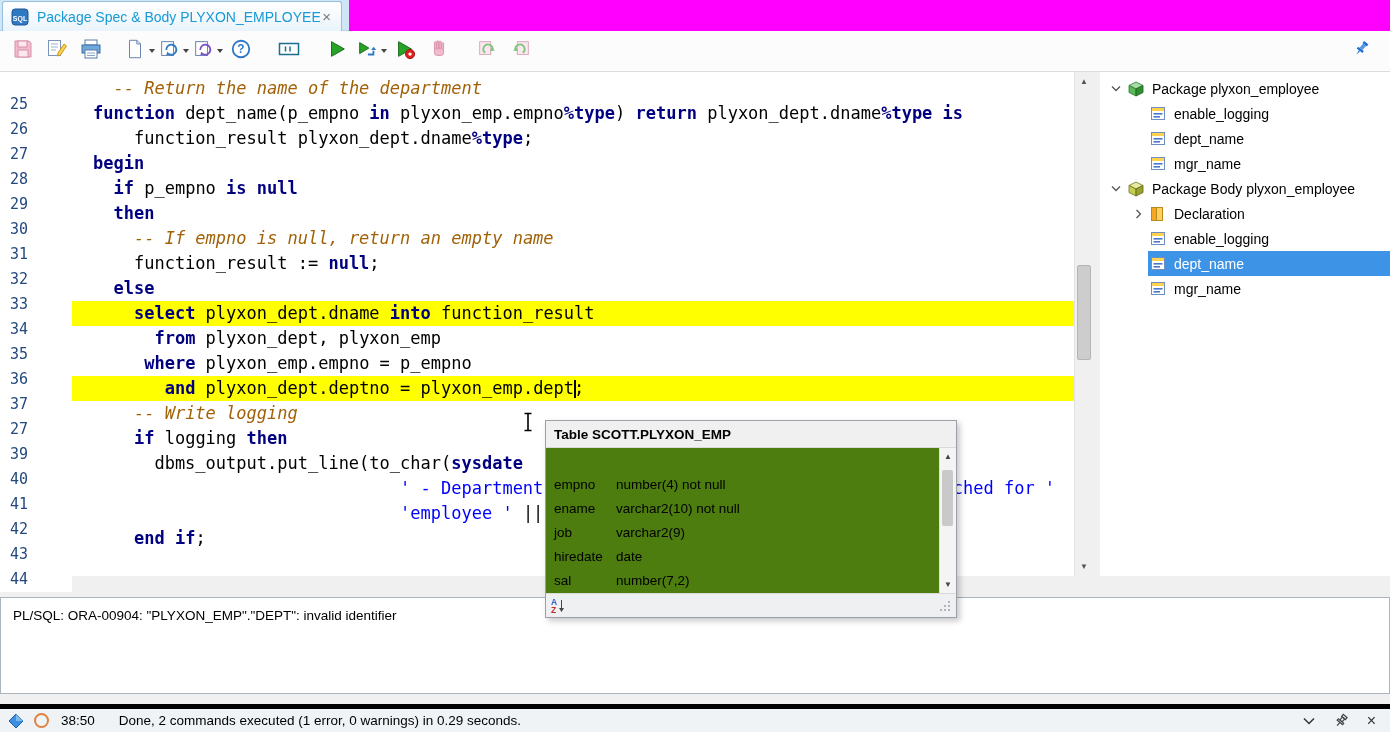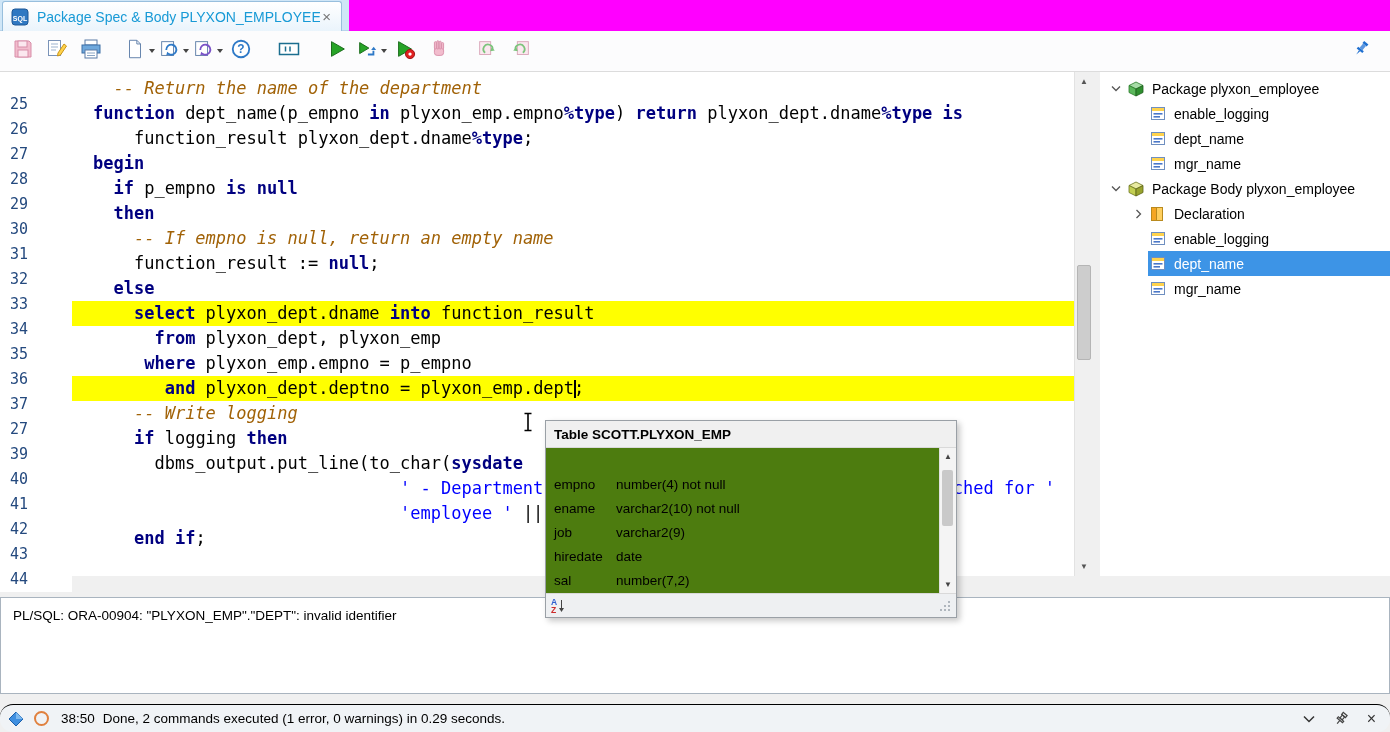"38:50" .statusbar { border-radius: 13px -> none; border-top: 1px solid #000000 -> 5px solid #000000 }
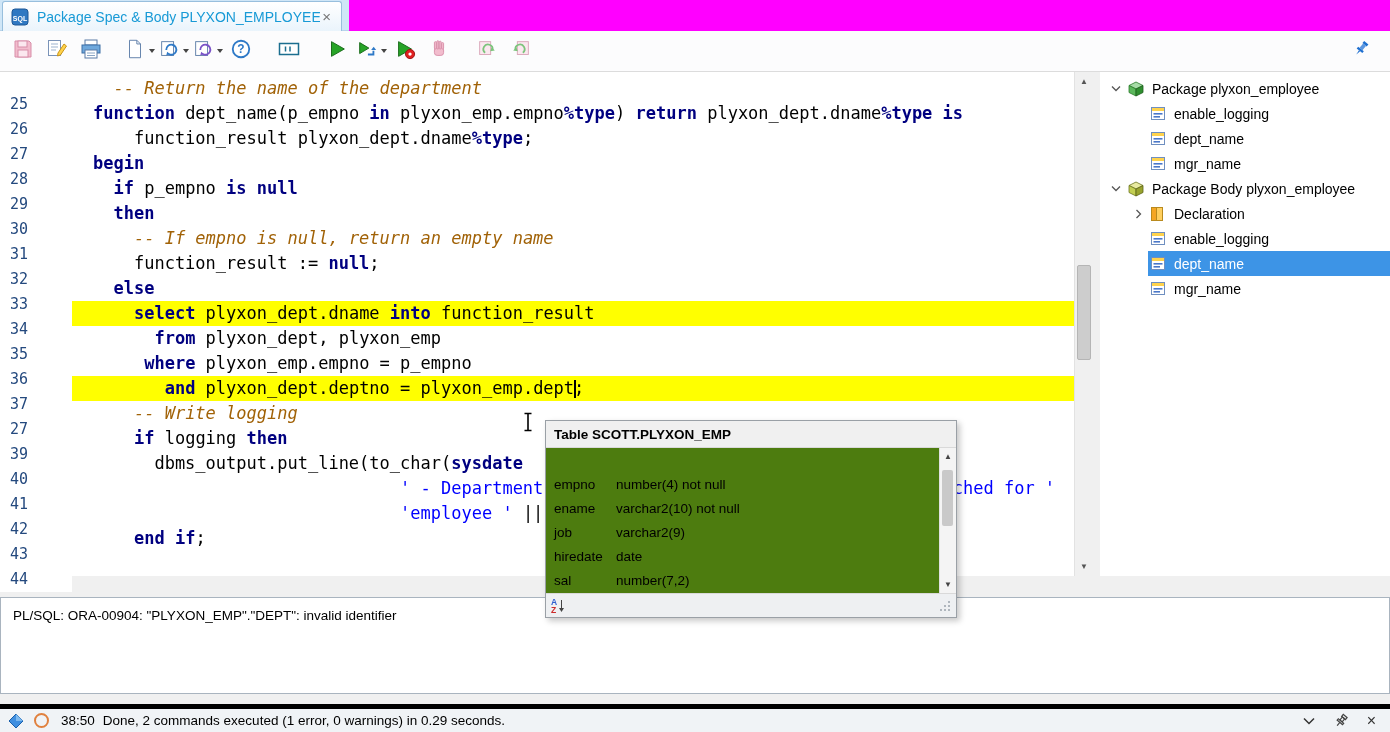"Done, 2 commands executed (1" .sb-msg { margin-left: 8px -> 24px }
